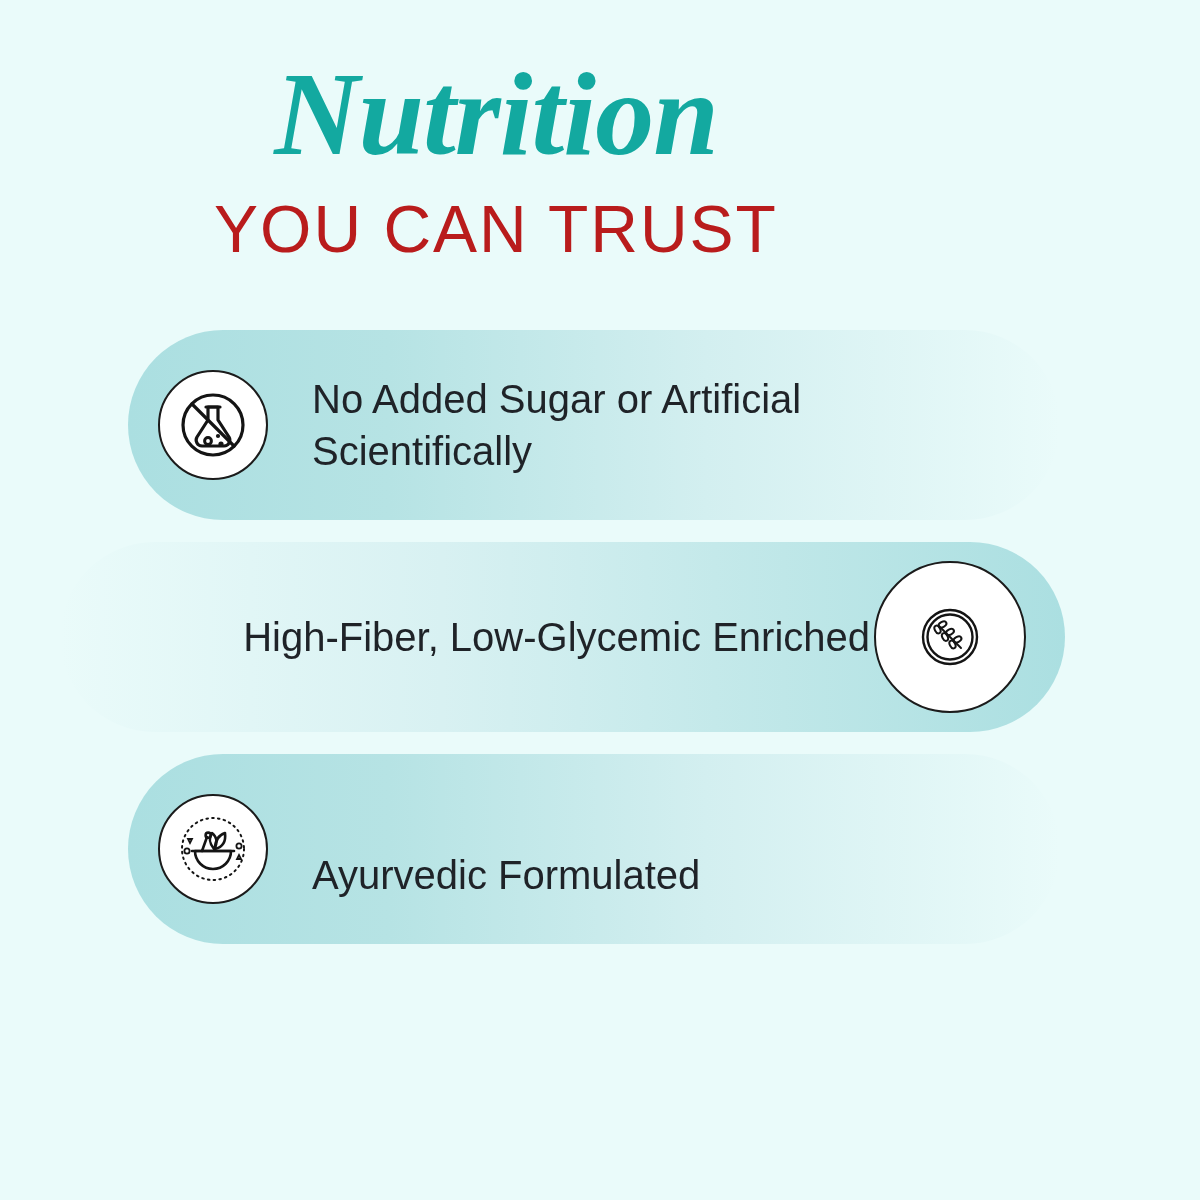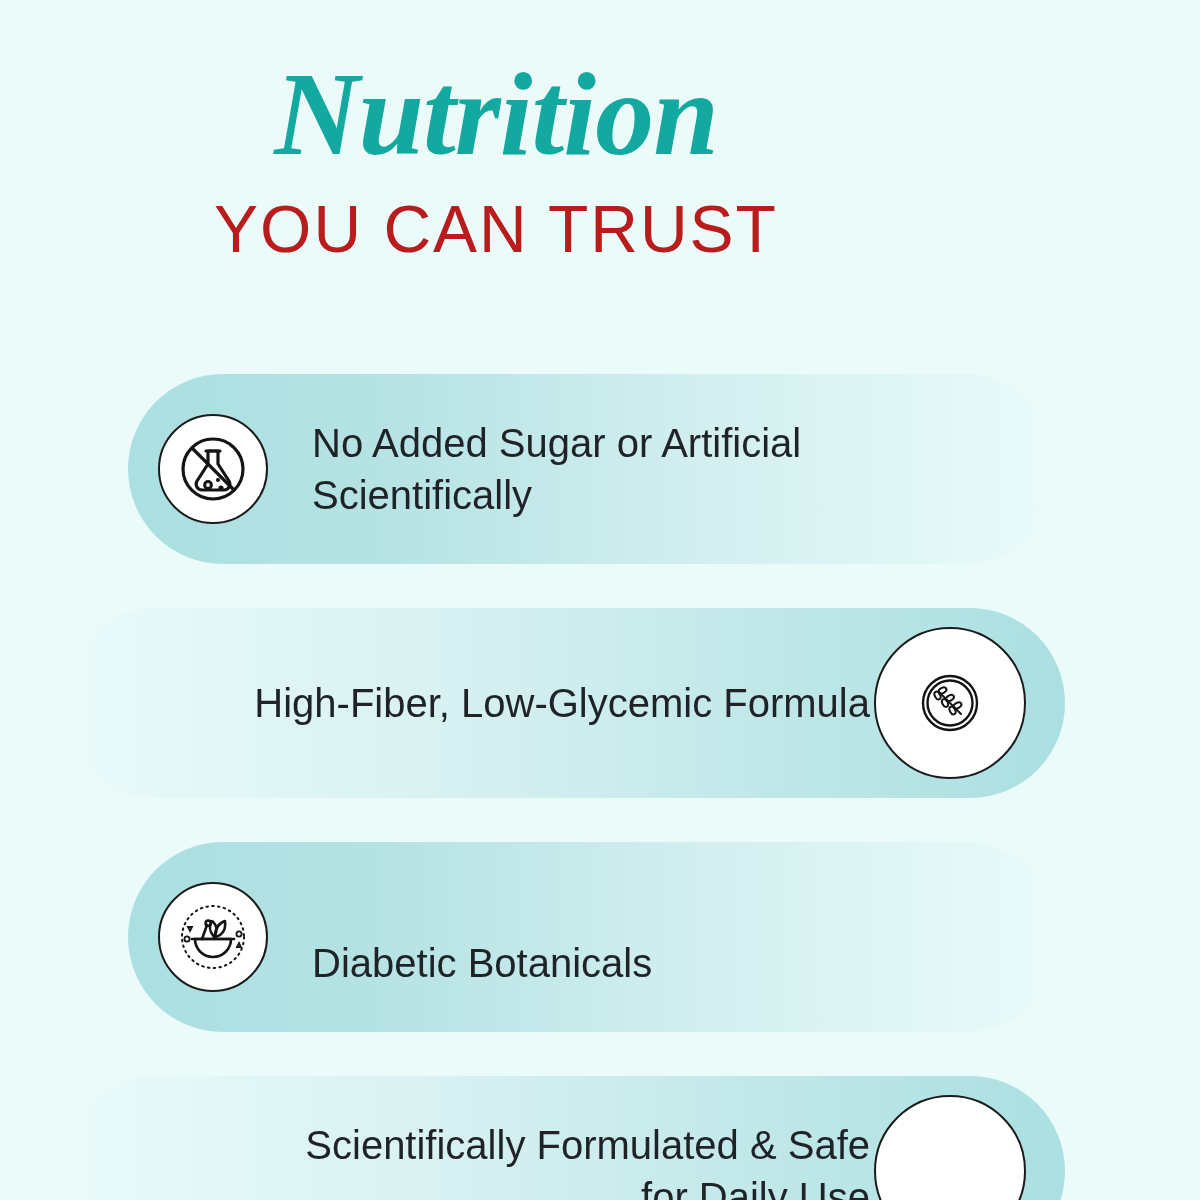"No Added Sugar or Artificial" .feature { margin-top: 44px -> none }
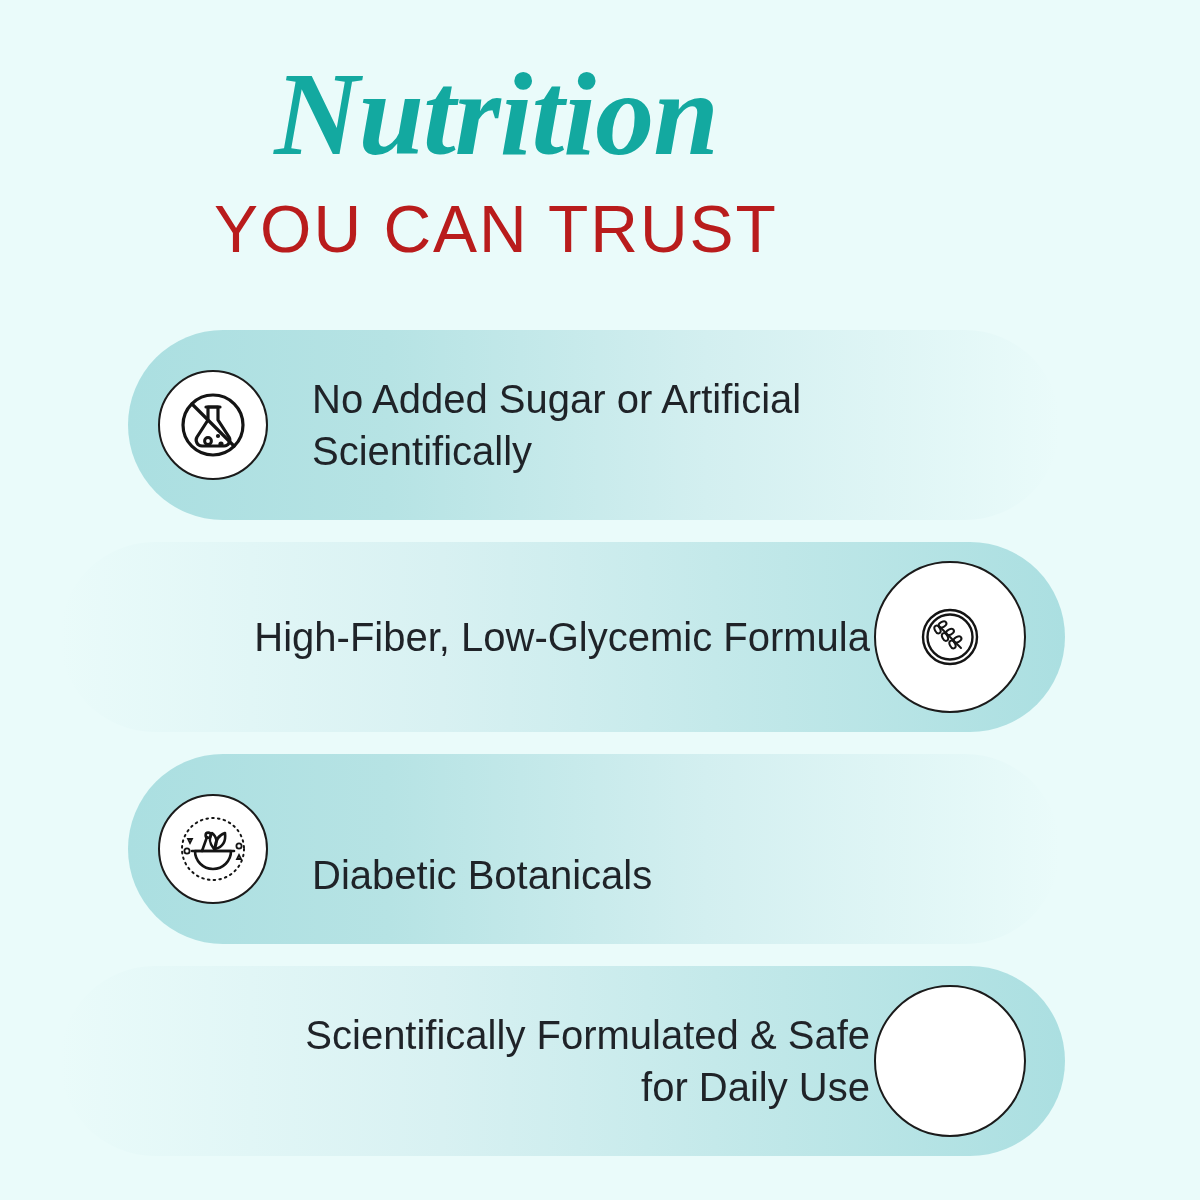"High-Fiber, Low-Glycemic Formula" span { text: Formula -> Enriched }
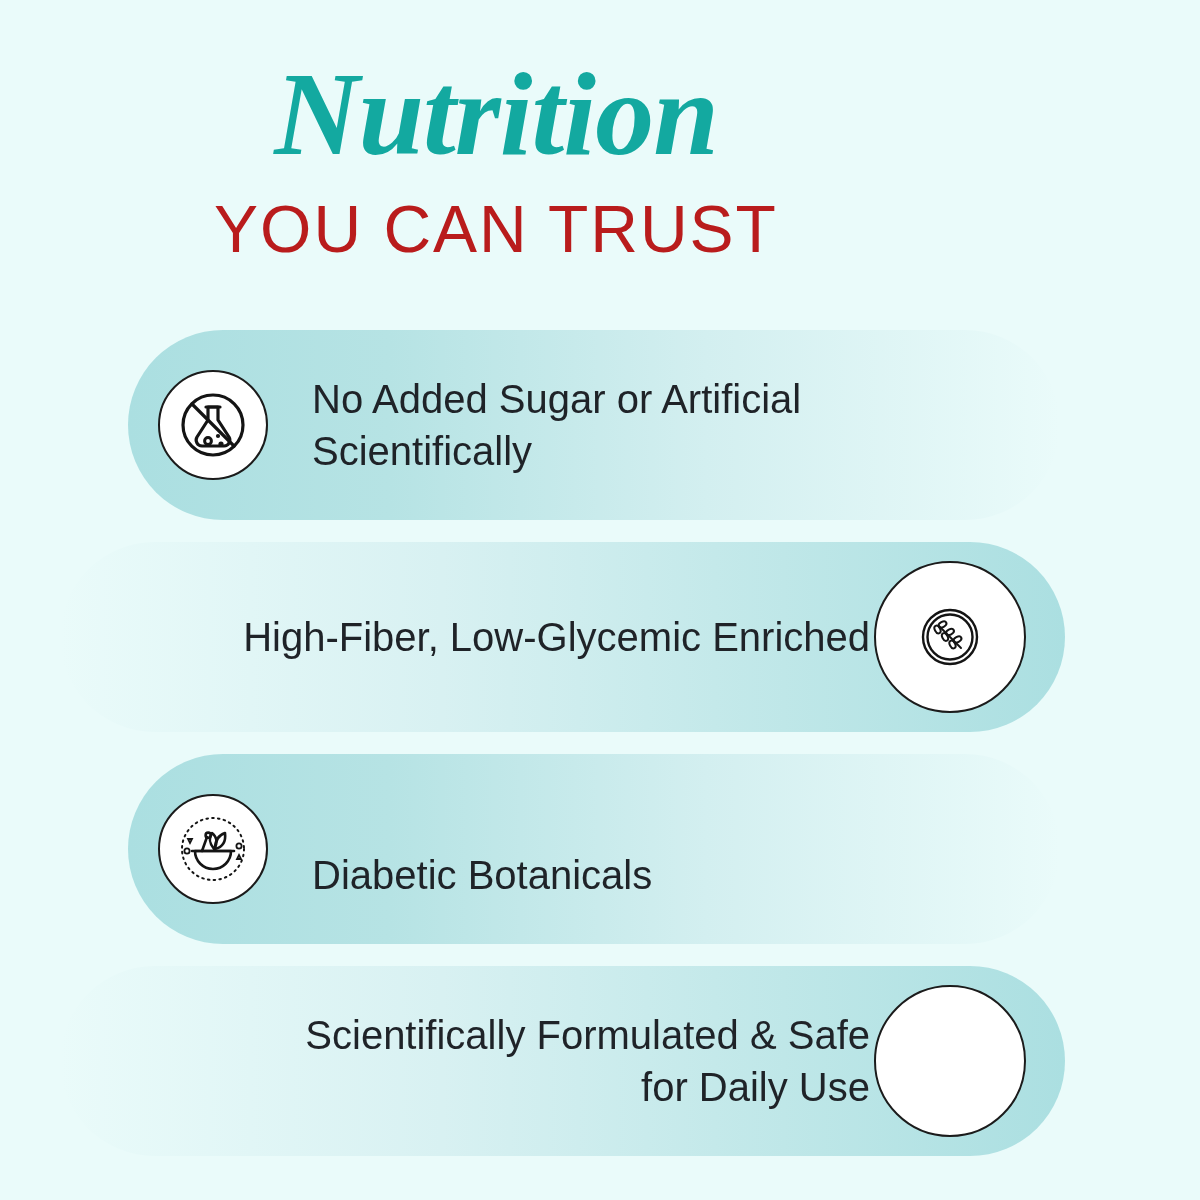"Diabetic Botanicals" span { text: Diabetic Botanicals -> Ayurvedic Formulated }
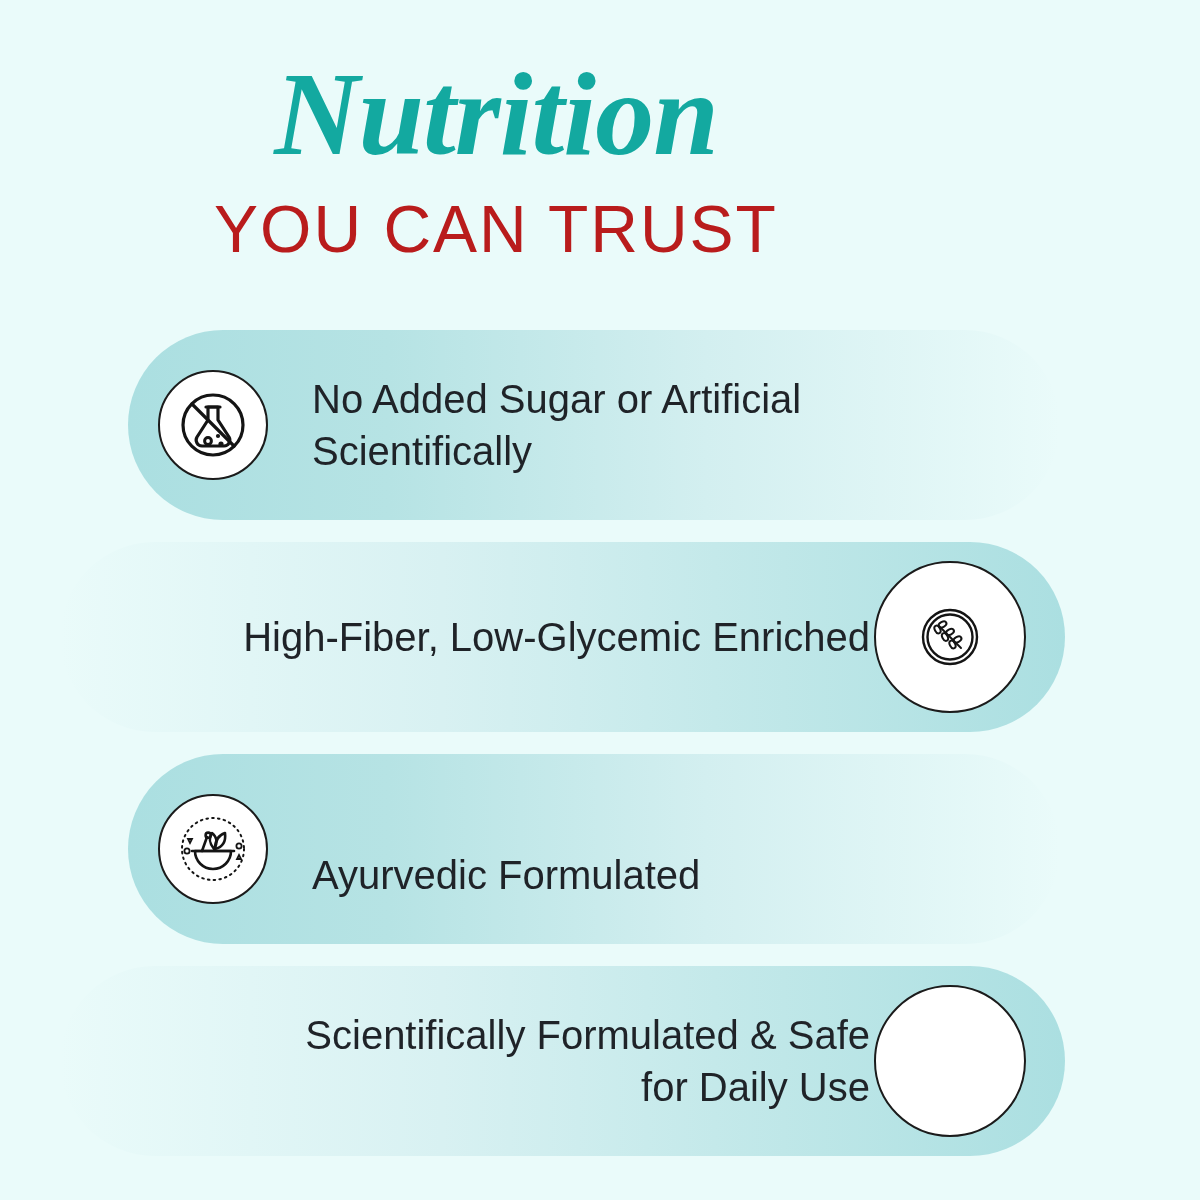"Scientifically Formulated & Safe" div.feature { html: <div> <div></div> <div></div> <div> <span>Scientifically Formulated &amp; Safe</span><br> <span>for Daily Use</span> </div> </div> -> none }
